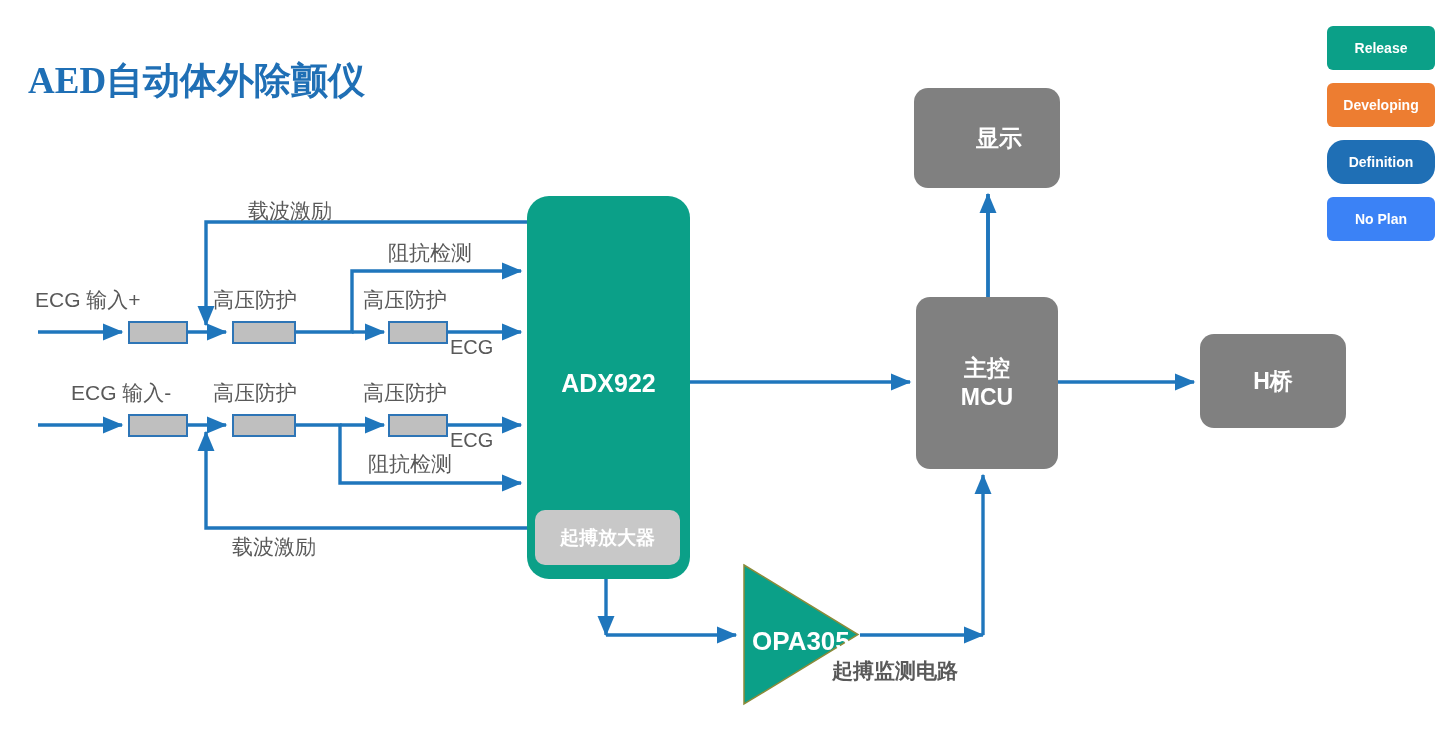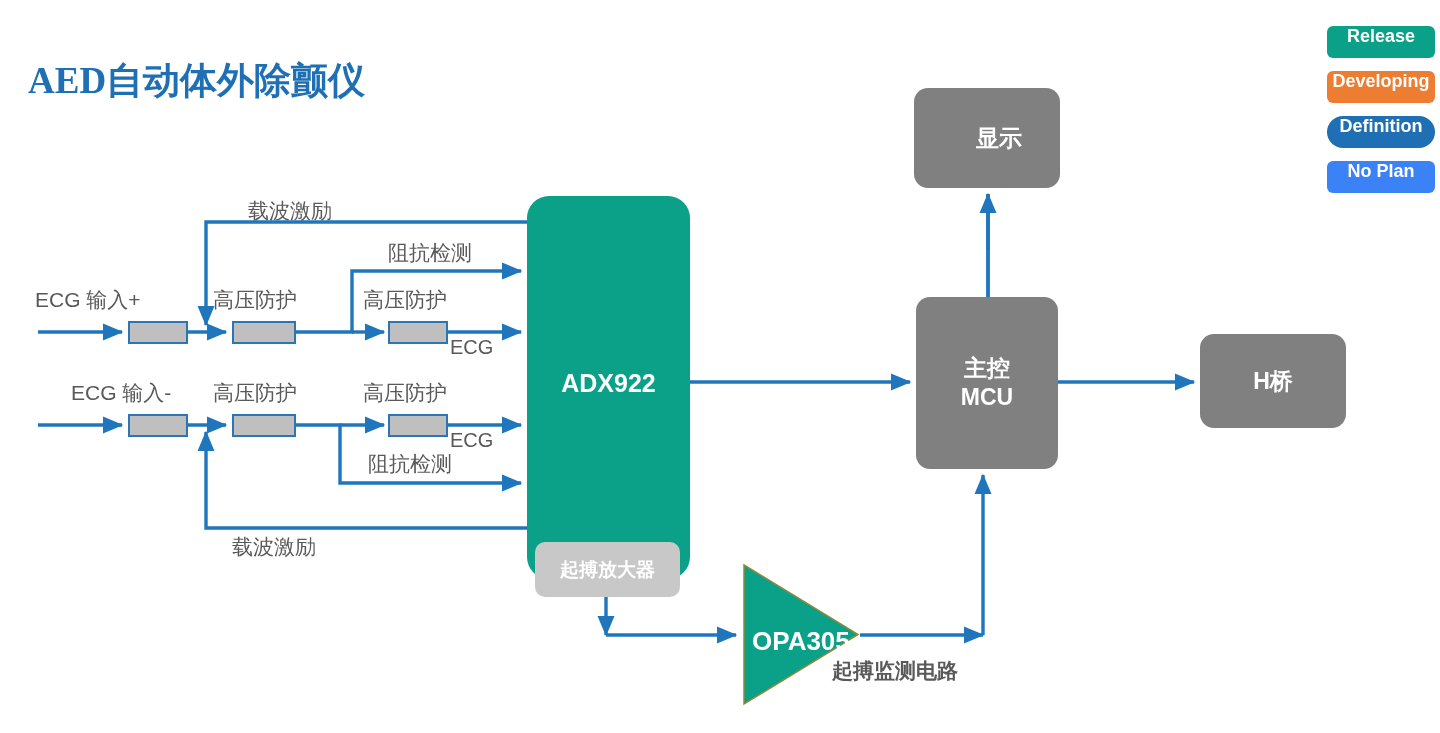"Release" .legend-chip { align-items: flex-start -> center; font-size: 18px -> 14px; height: 32px -> 44px }
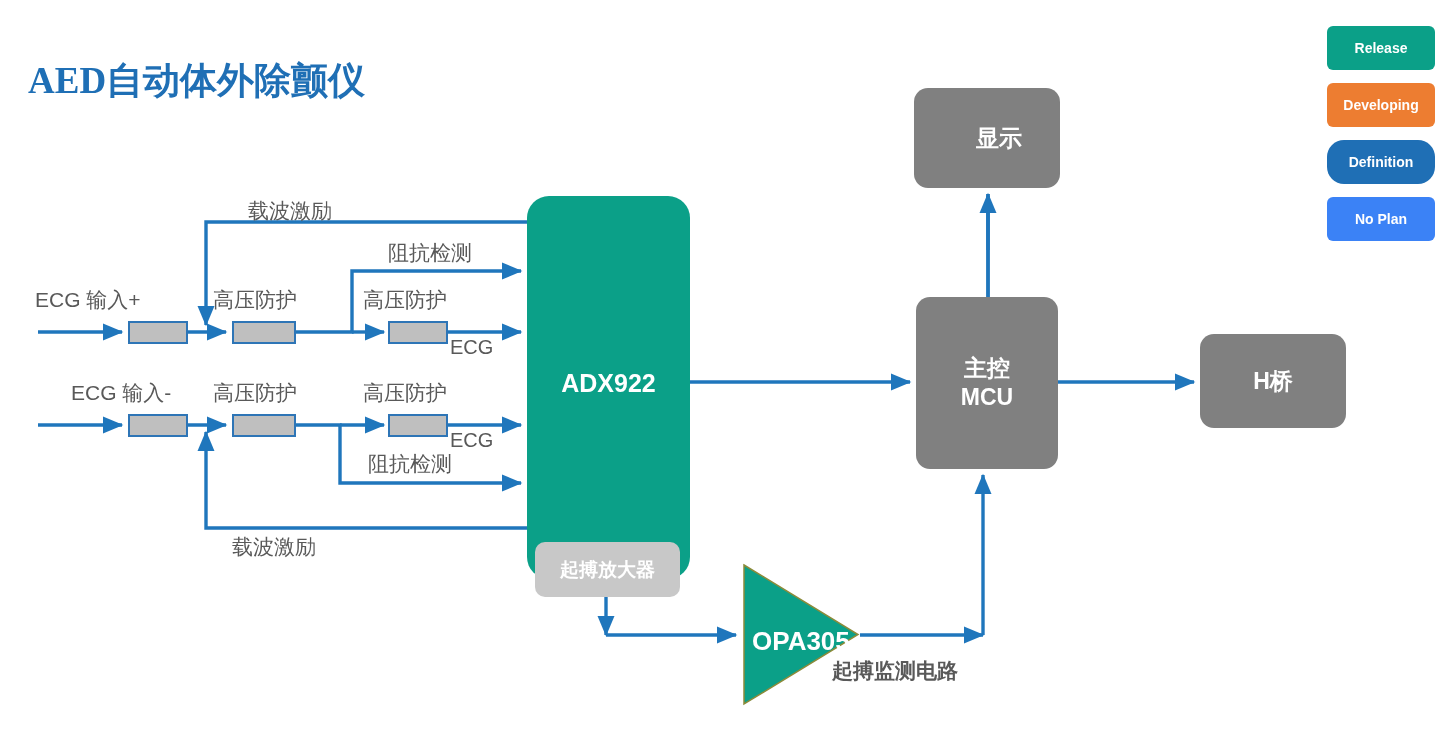"起搏放大器" #pacing-amp { margin-top: 32px -> none }
